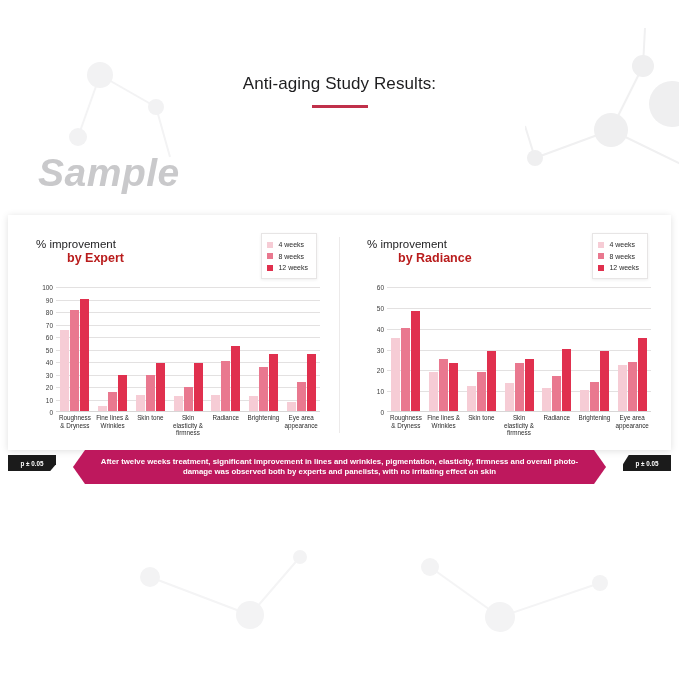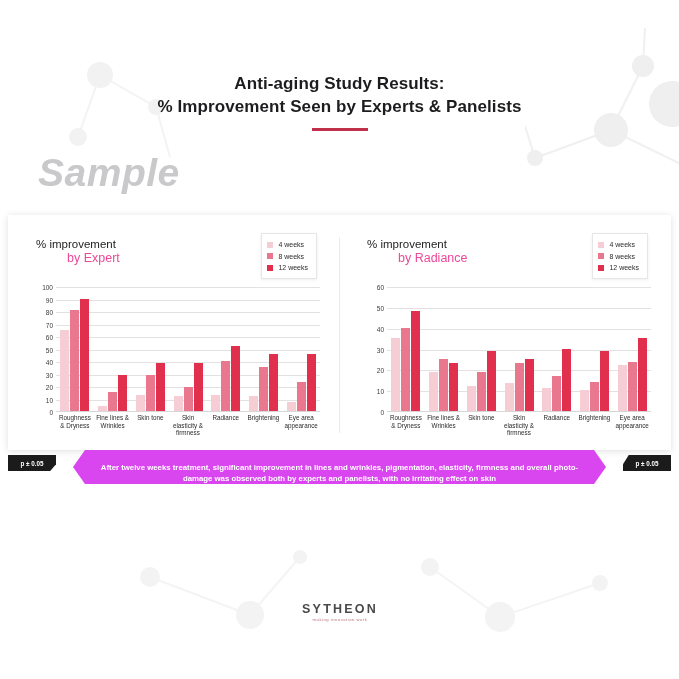"Anti-aging Study Results:" #title-line1, #title-line2 { font-weight: bold -> normal }
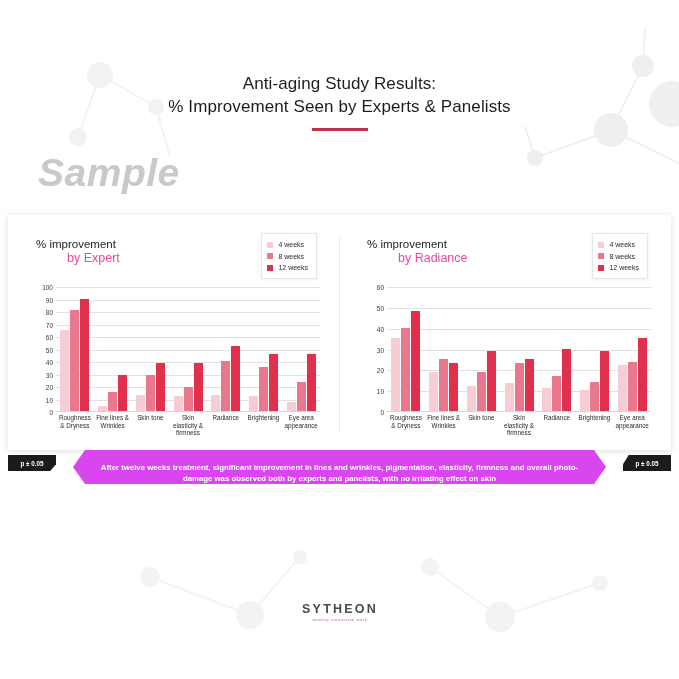"% Improvement Seen by Experts" div { html: <div>% Improvement Seen by Experts &amp; Panelists</div> -> none }
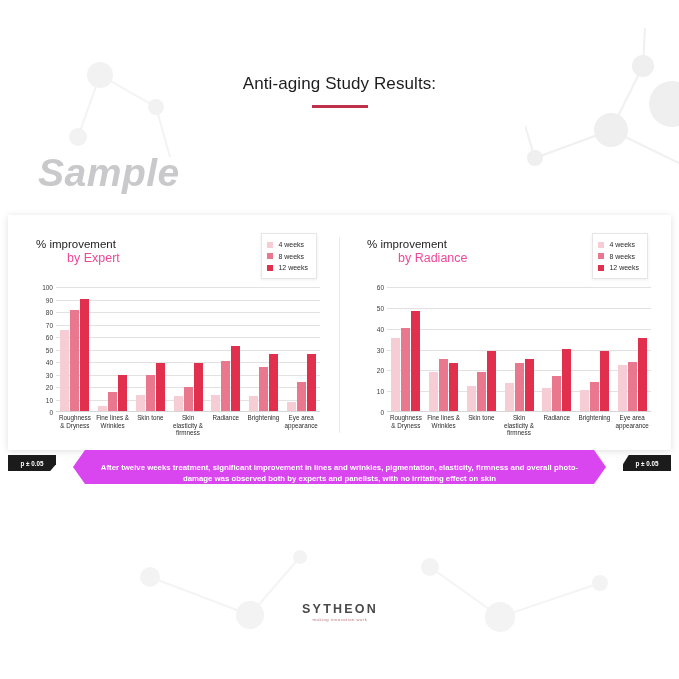"by Expert" .panel-head .l2 { color: #ec4899 -> #b91c1c; font-weight: normal -> bold }
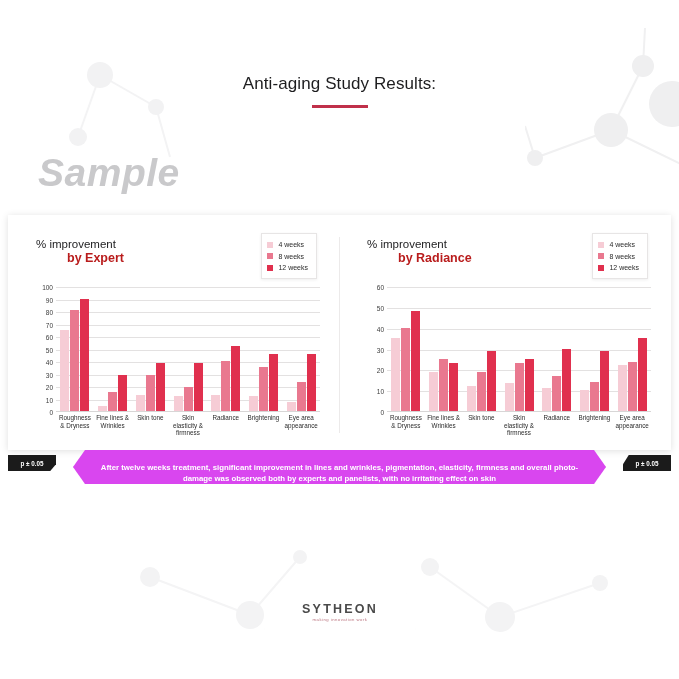"After twelve weeks treatment," #banner { align-items: flex-end -> center; background: #d946ef -> #be185d }
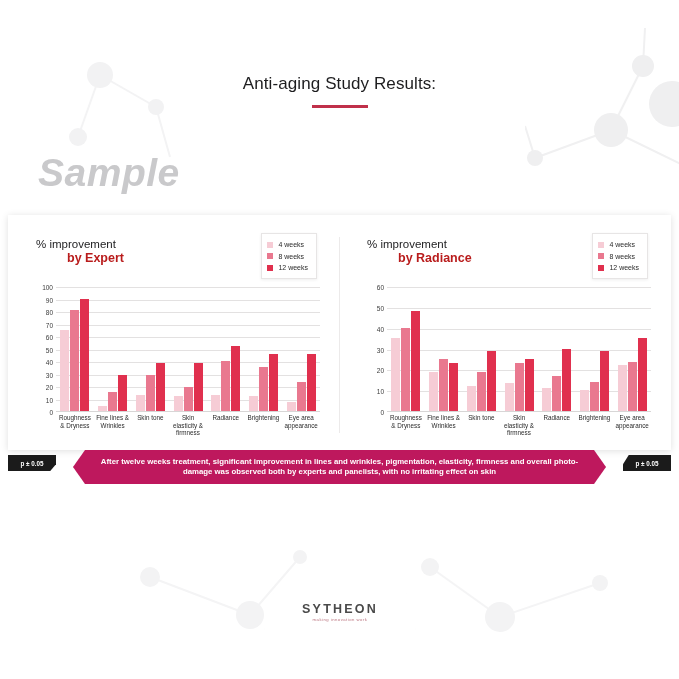"SYTHEON" div { html: <div> <div>SYTHEON</div> <div>making innovation work</div> </div> -> none }
